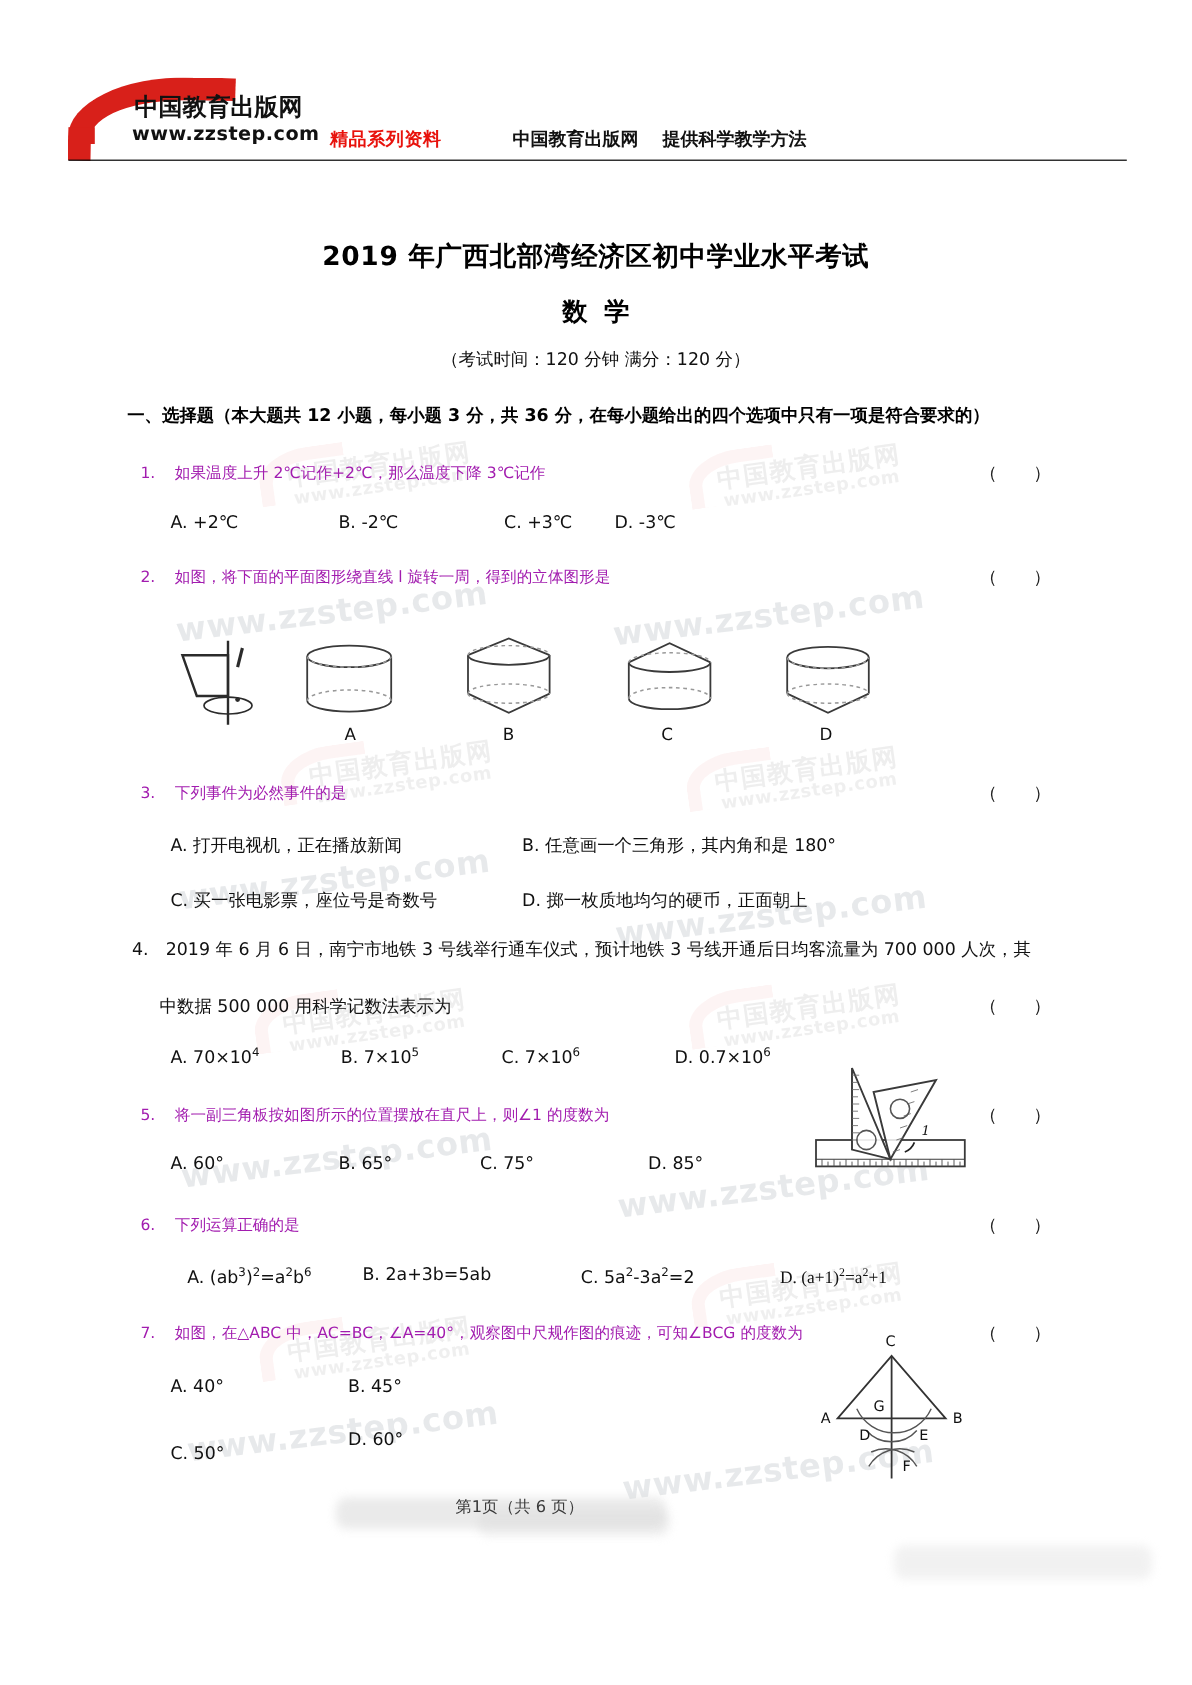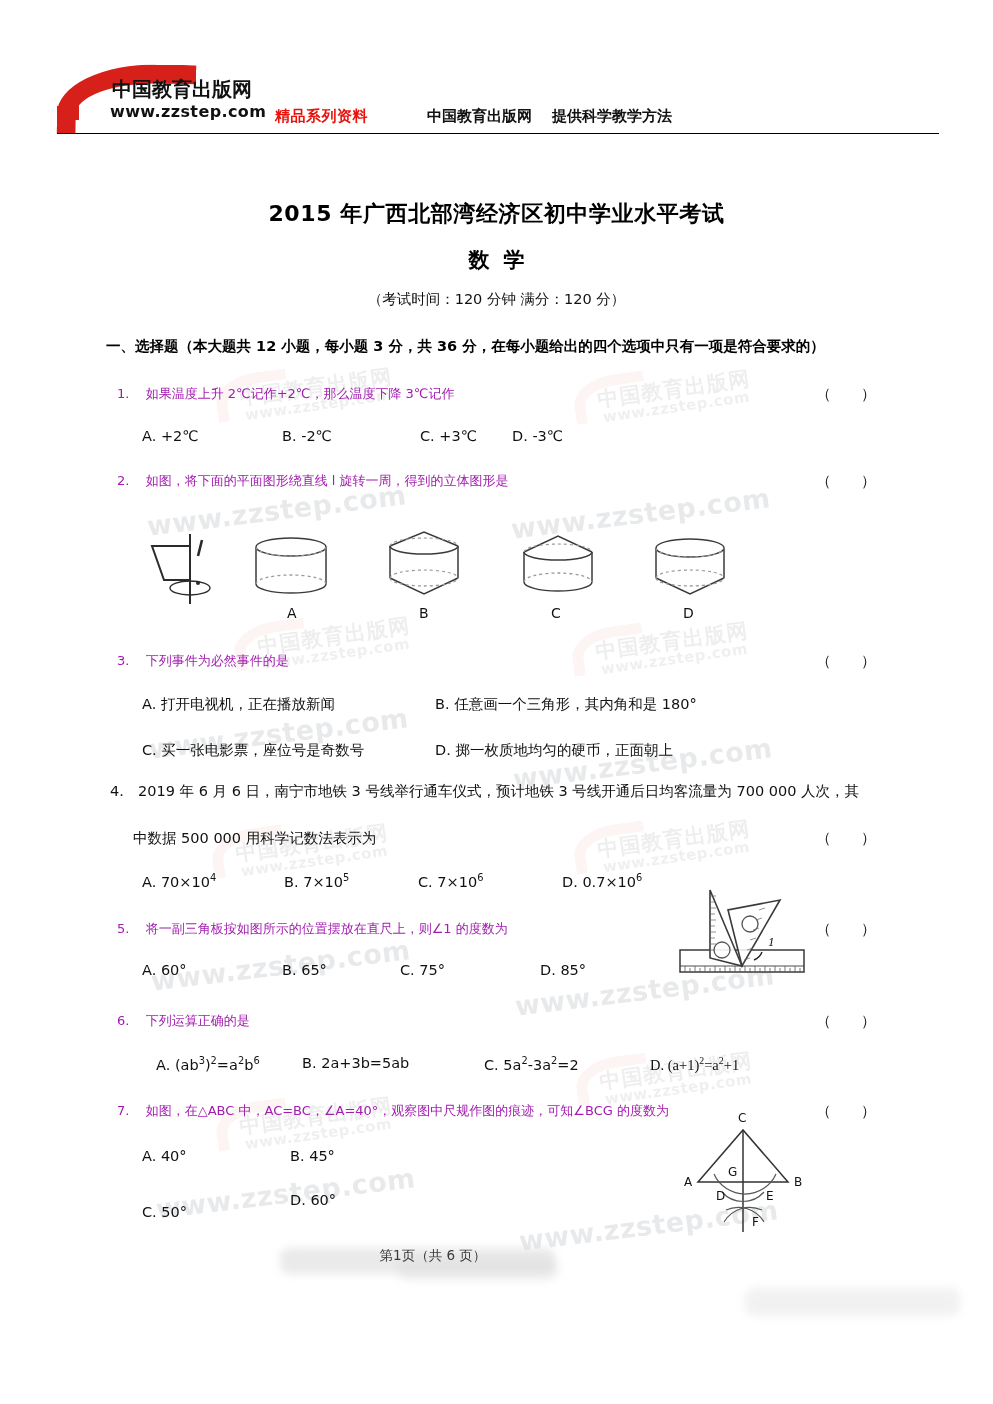"2015 年广西北部湾经济区初中学业水平考试" div.doc-title { text: 2015 -> 2019 }
